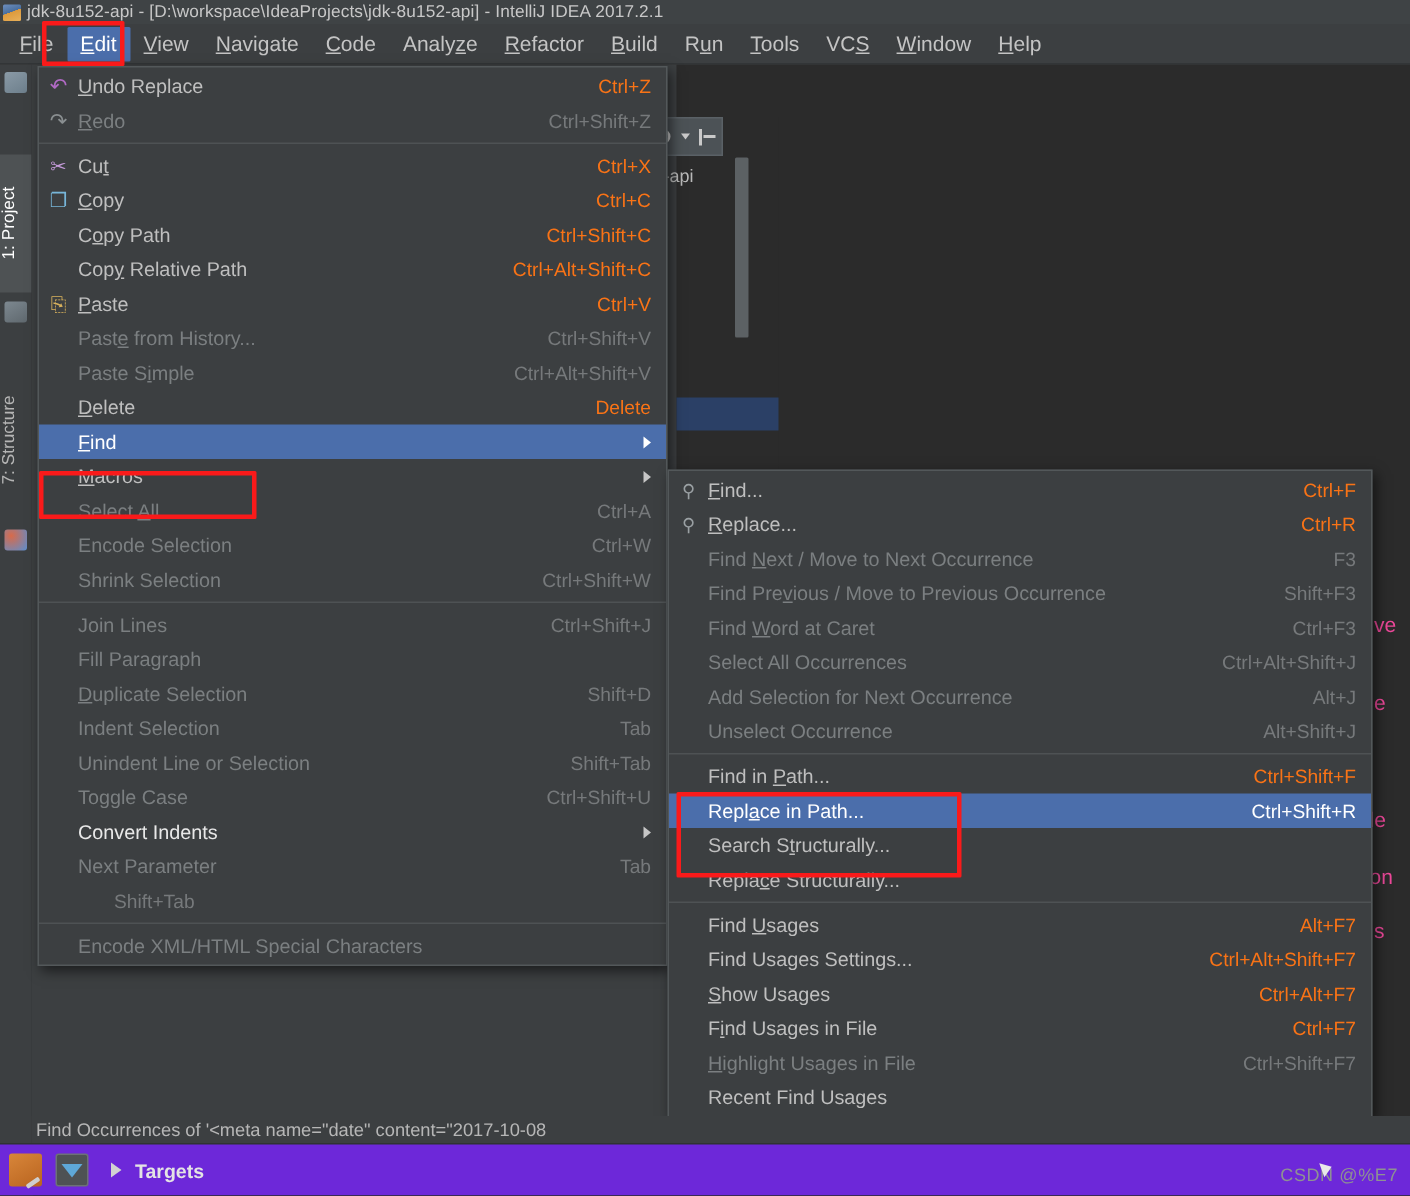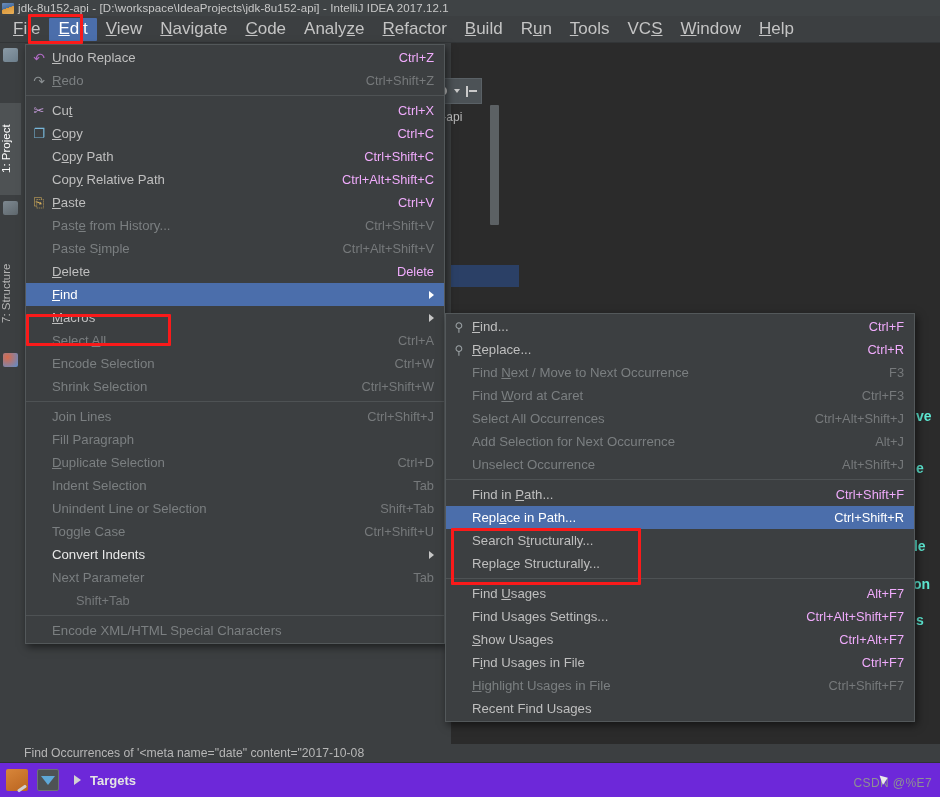"jdk-8u152-api -" div.title-text { text: 2017.12.1 -> 2017.2.1 }
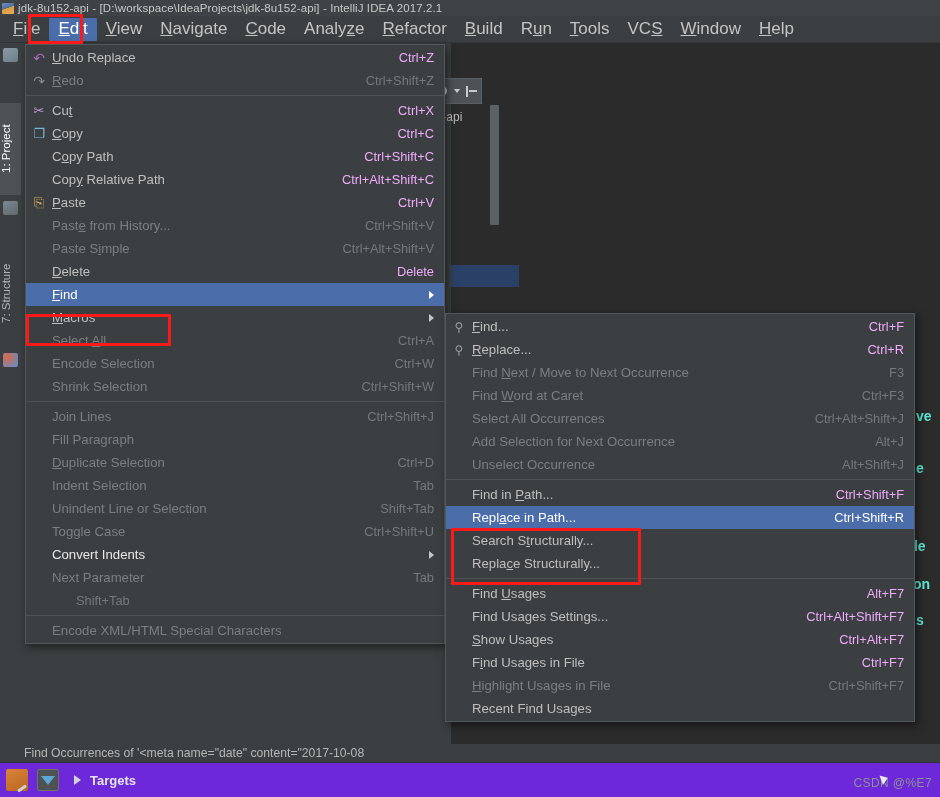"File" .mb-item { font-size: 17px -> 14px }
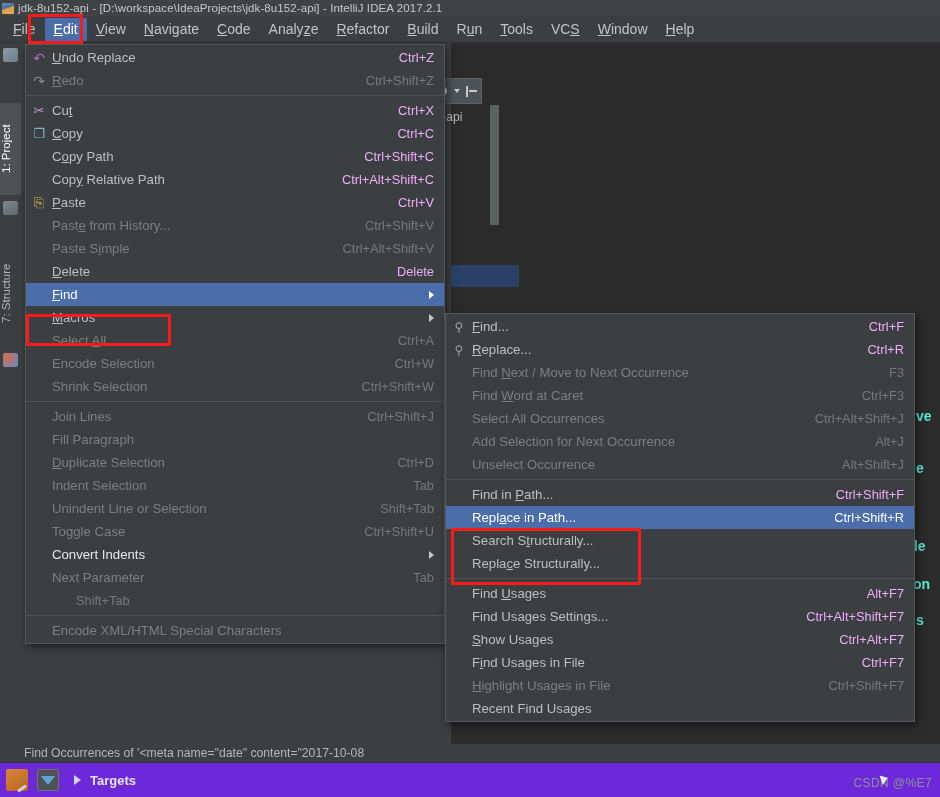"Ctrl+Z" .mi-key { color: #f0abfc -> #f97316 }
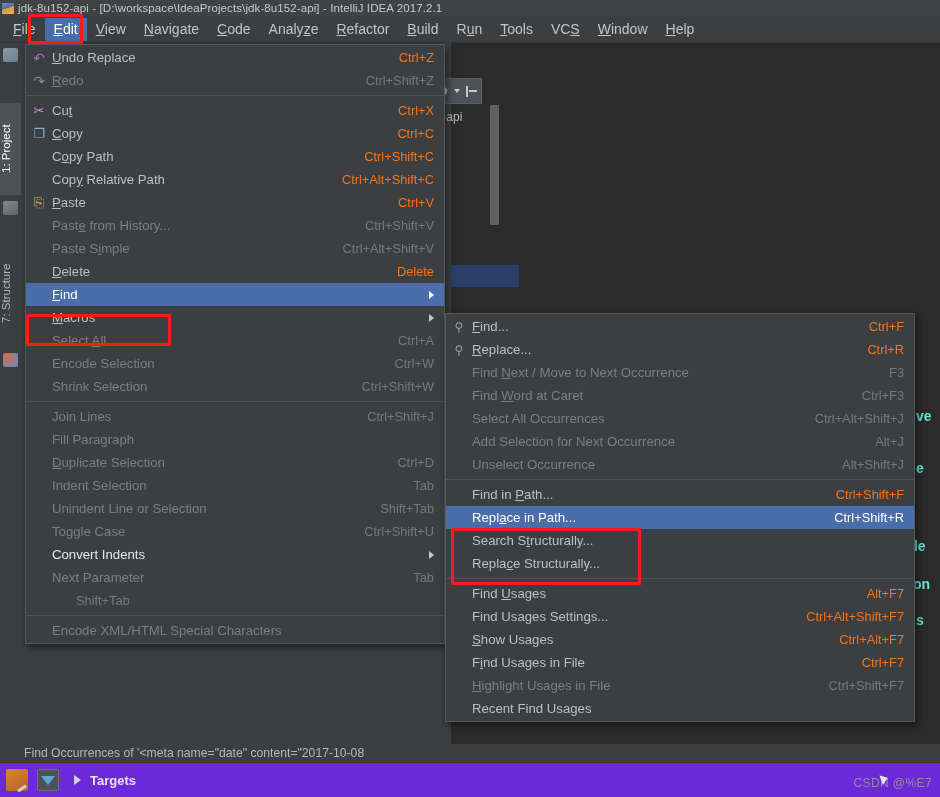"Find Previous / Move to" div.mi { html: none -> <div> <span></span> <span>Find Pre<u>v</u>ious / Move to Previous Occurrence</span> <span>Shift+F3</span> </div> }
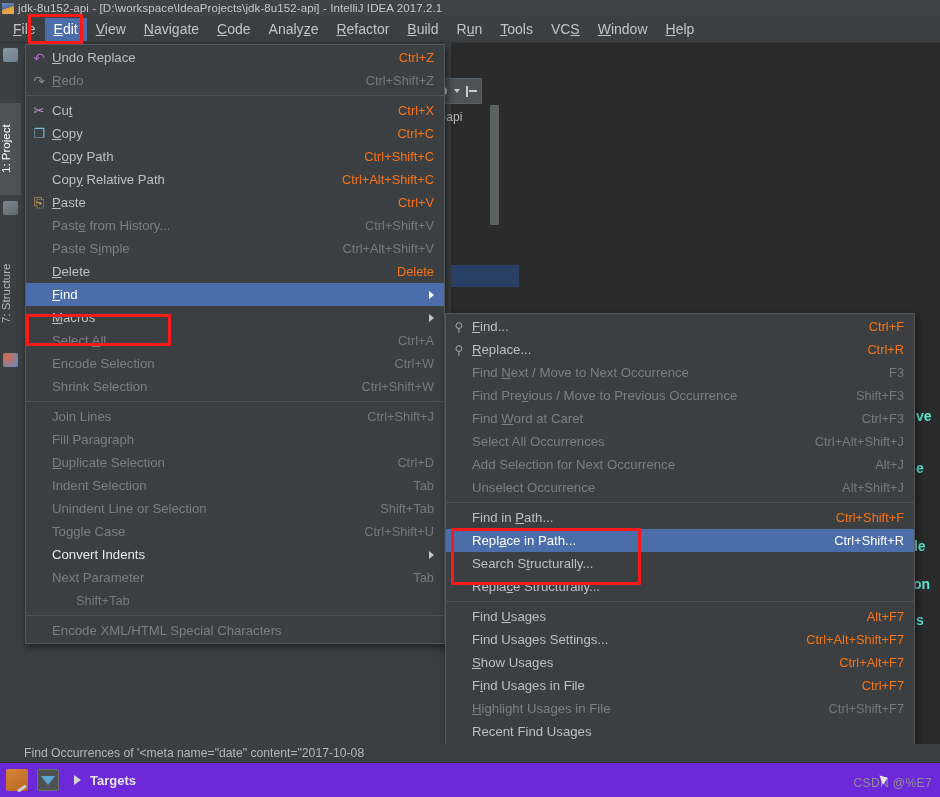"ve" .bgfrag { color: #5eead4 -> #ec4899; font-weight: bold -> none }
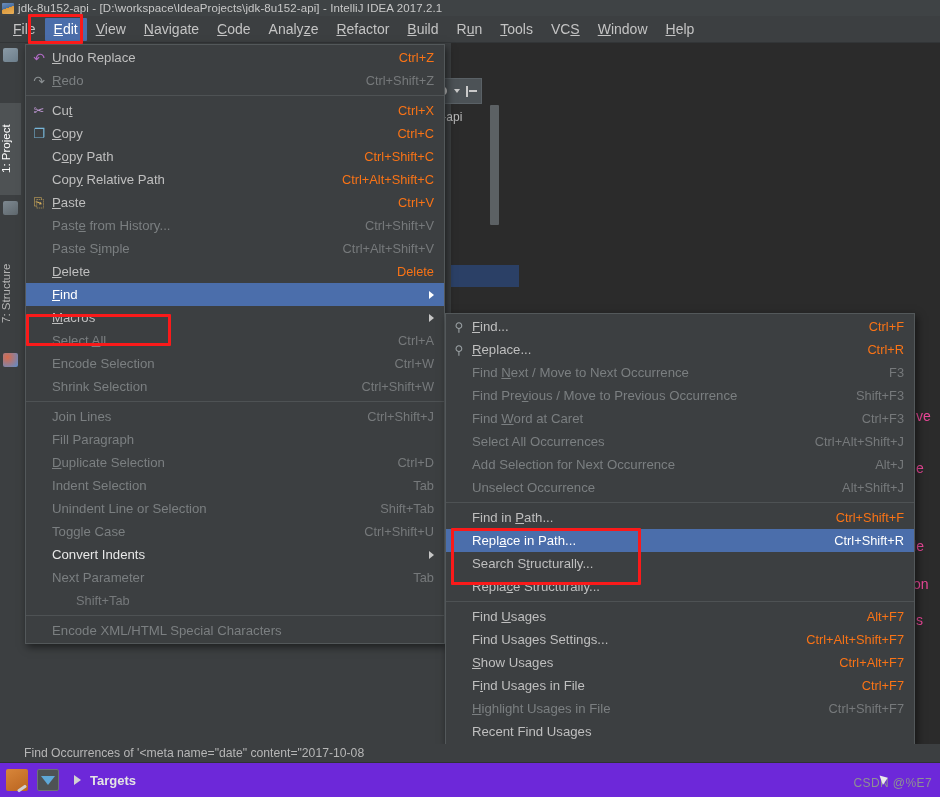"Ctrl+D" span.mi-key { text: Ctrl+D -> Shift+D }
